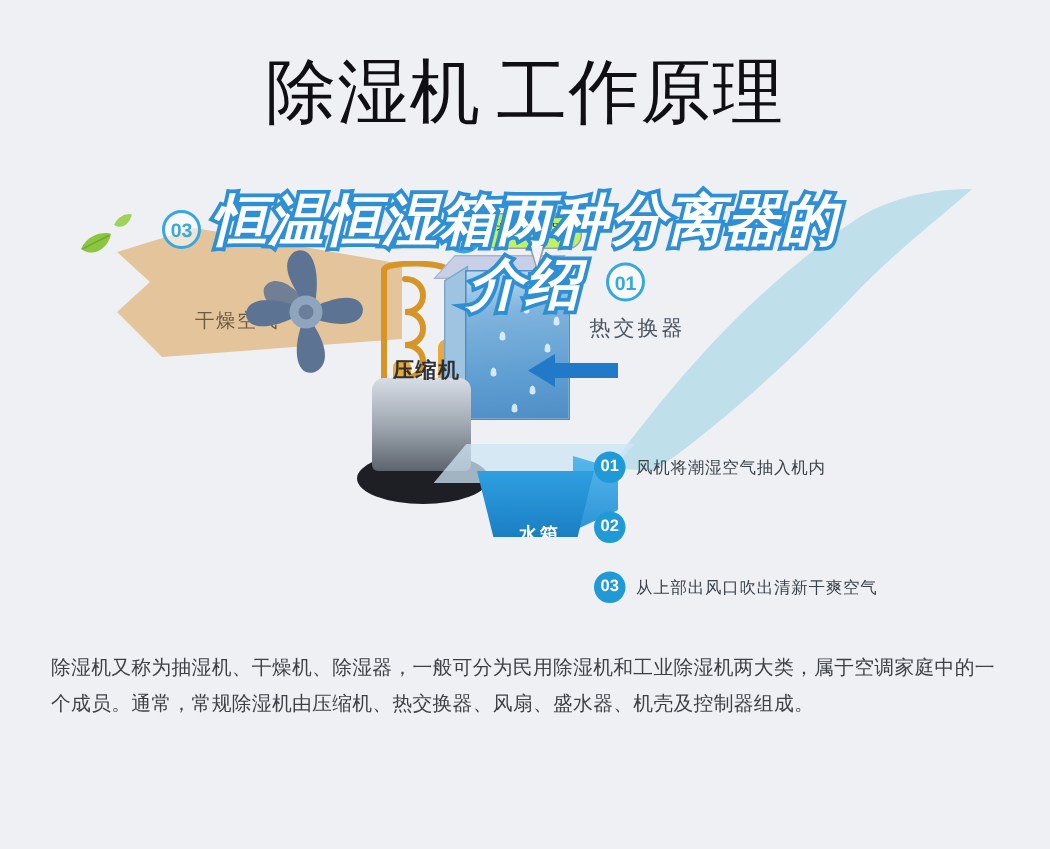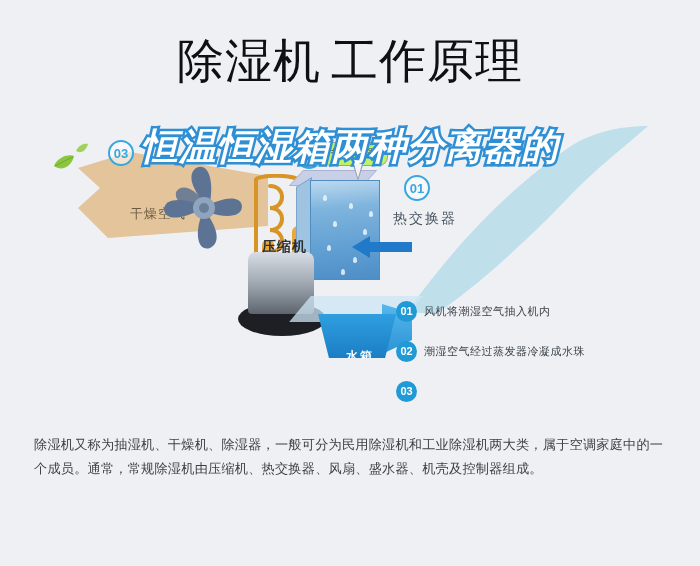"介绍" div.overlay-line { html: none -> <div>介绍</div> }
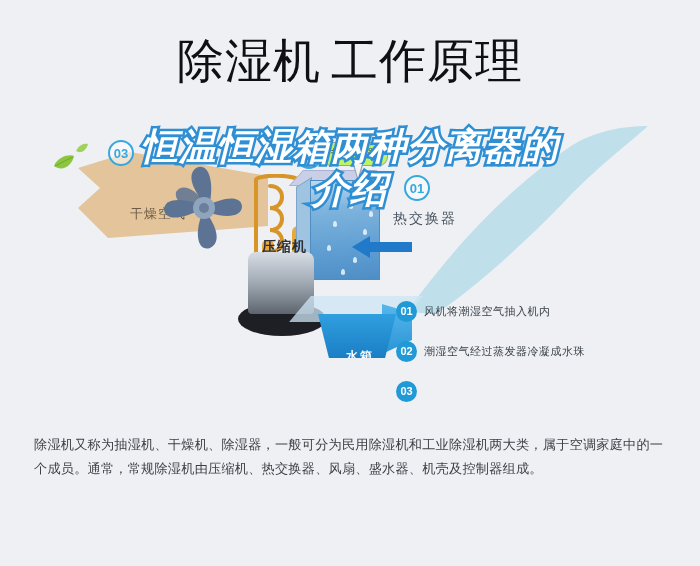"潮湿空气经过蒸发器冷凝成水珠" div.legend-text { html: <div>潮湿空气经过蒸发器冷凝成水珠</div> -> none }
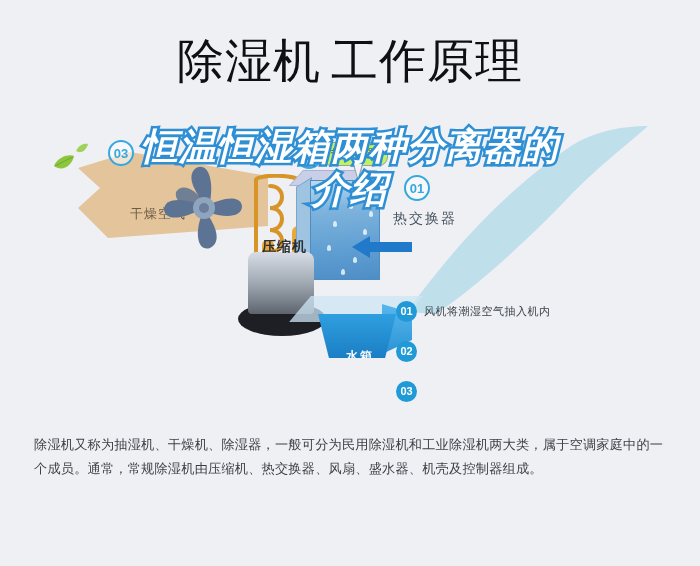"从上部出风口吹出清新干爽空气" div.legend-text { html: none -> <div>从上部出风口吹出清新干爽空气</div> }
